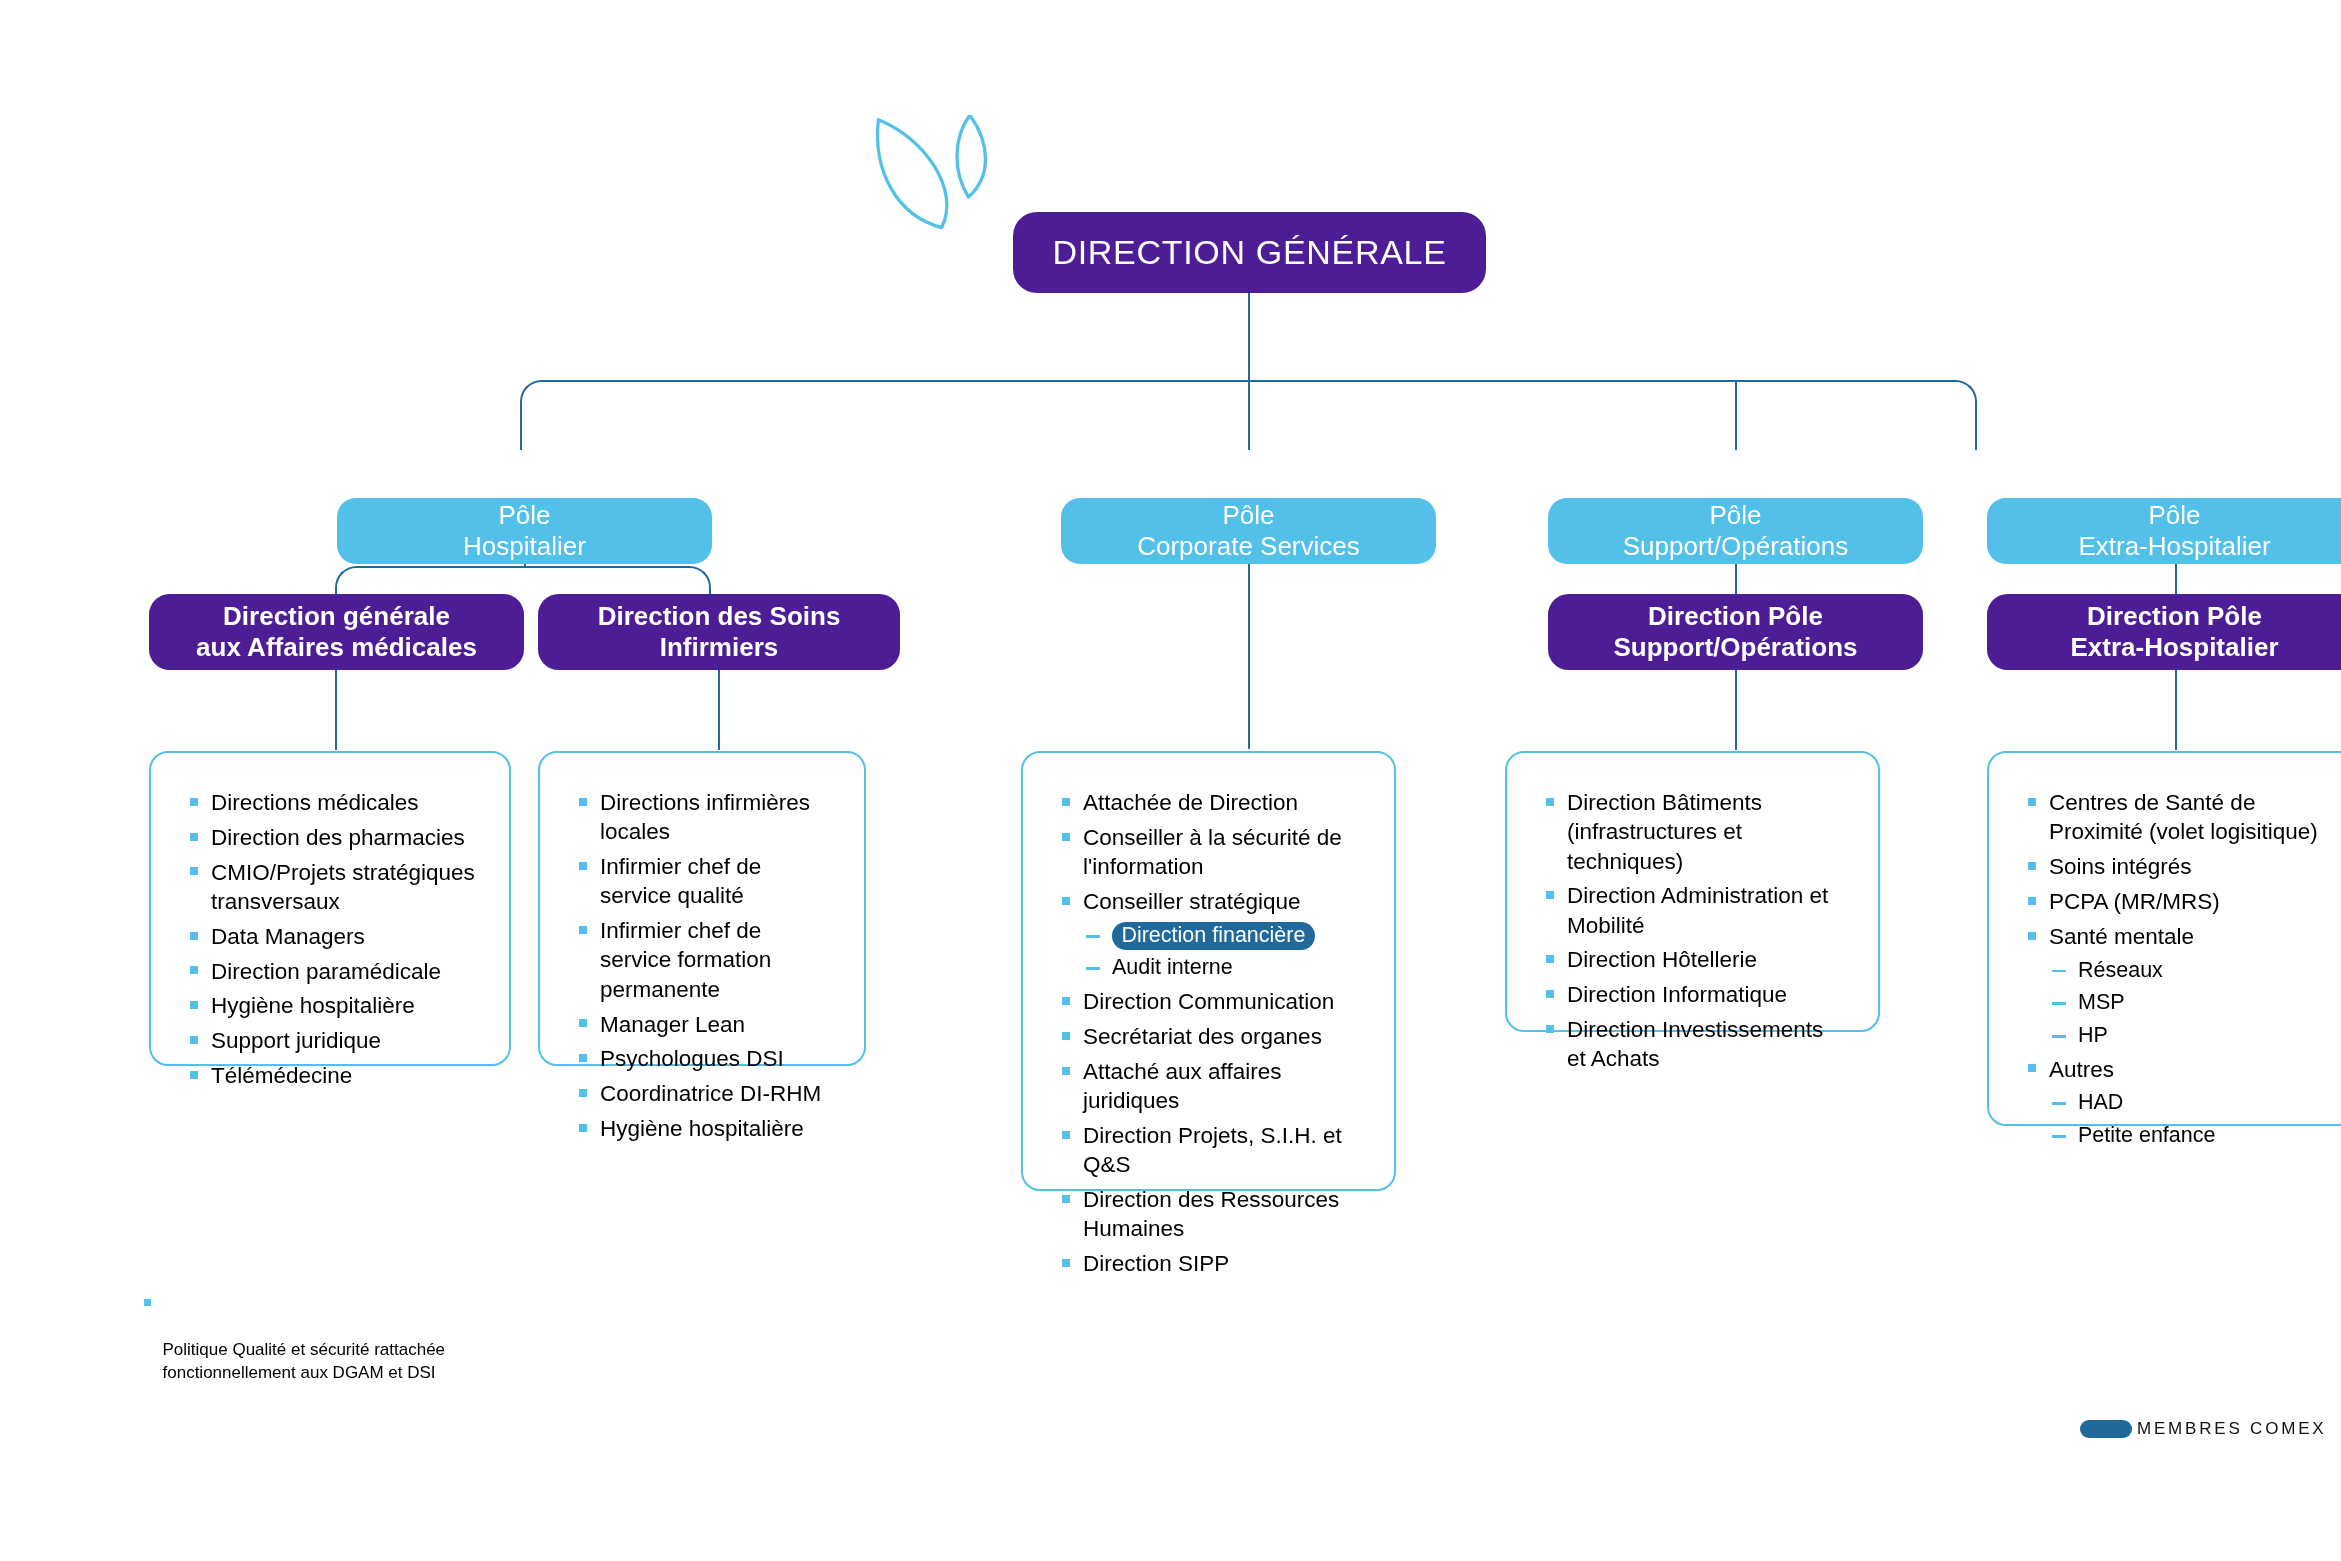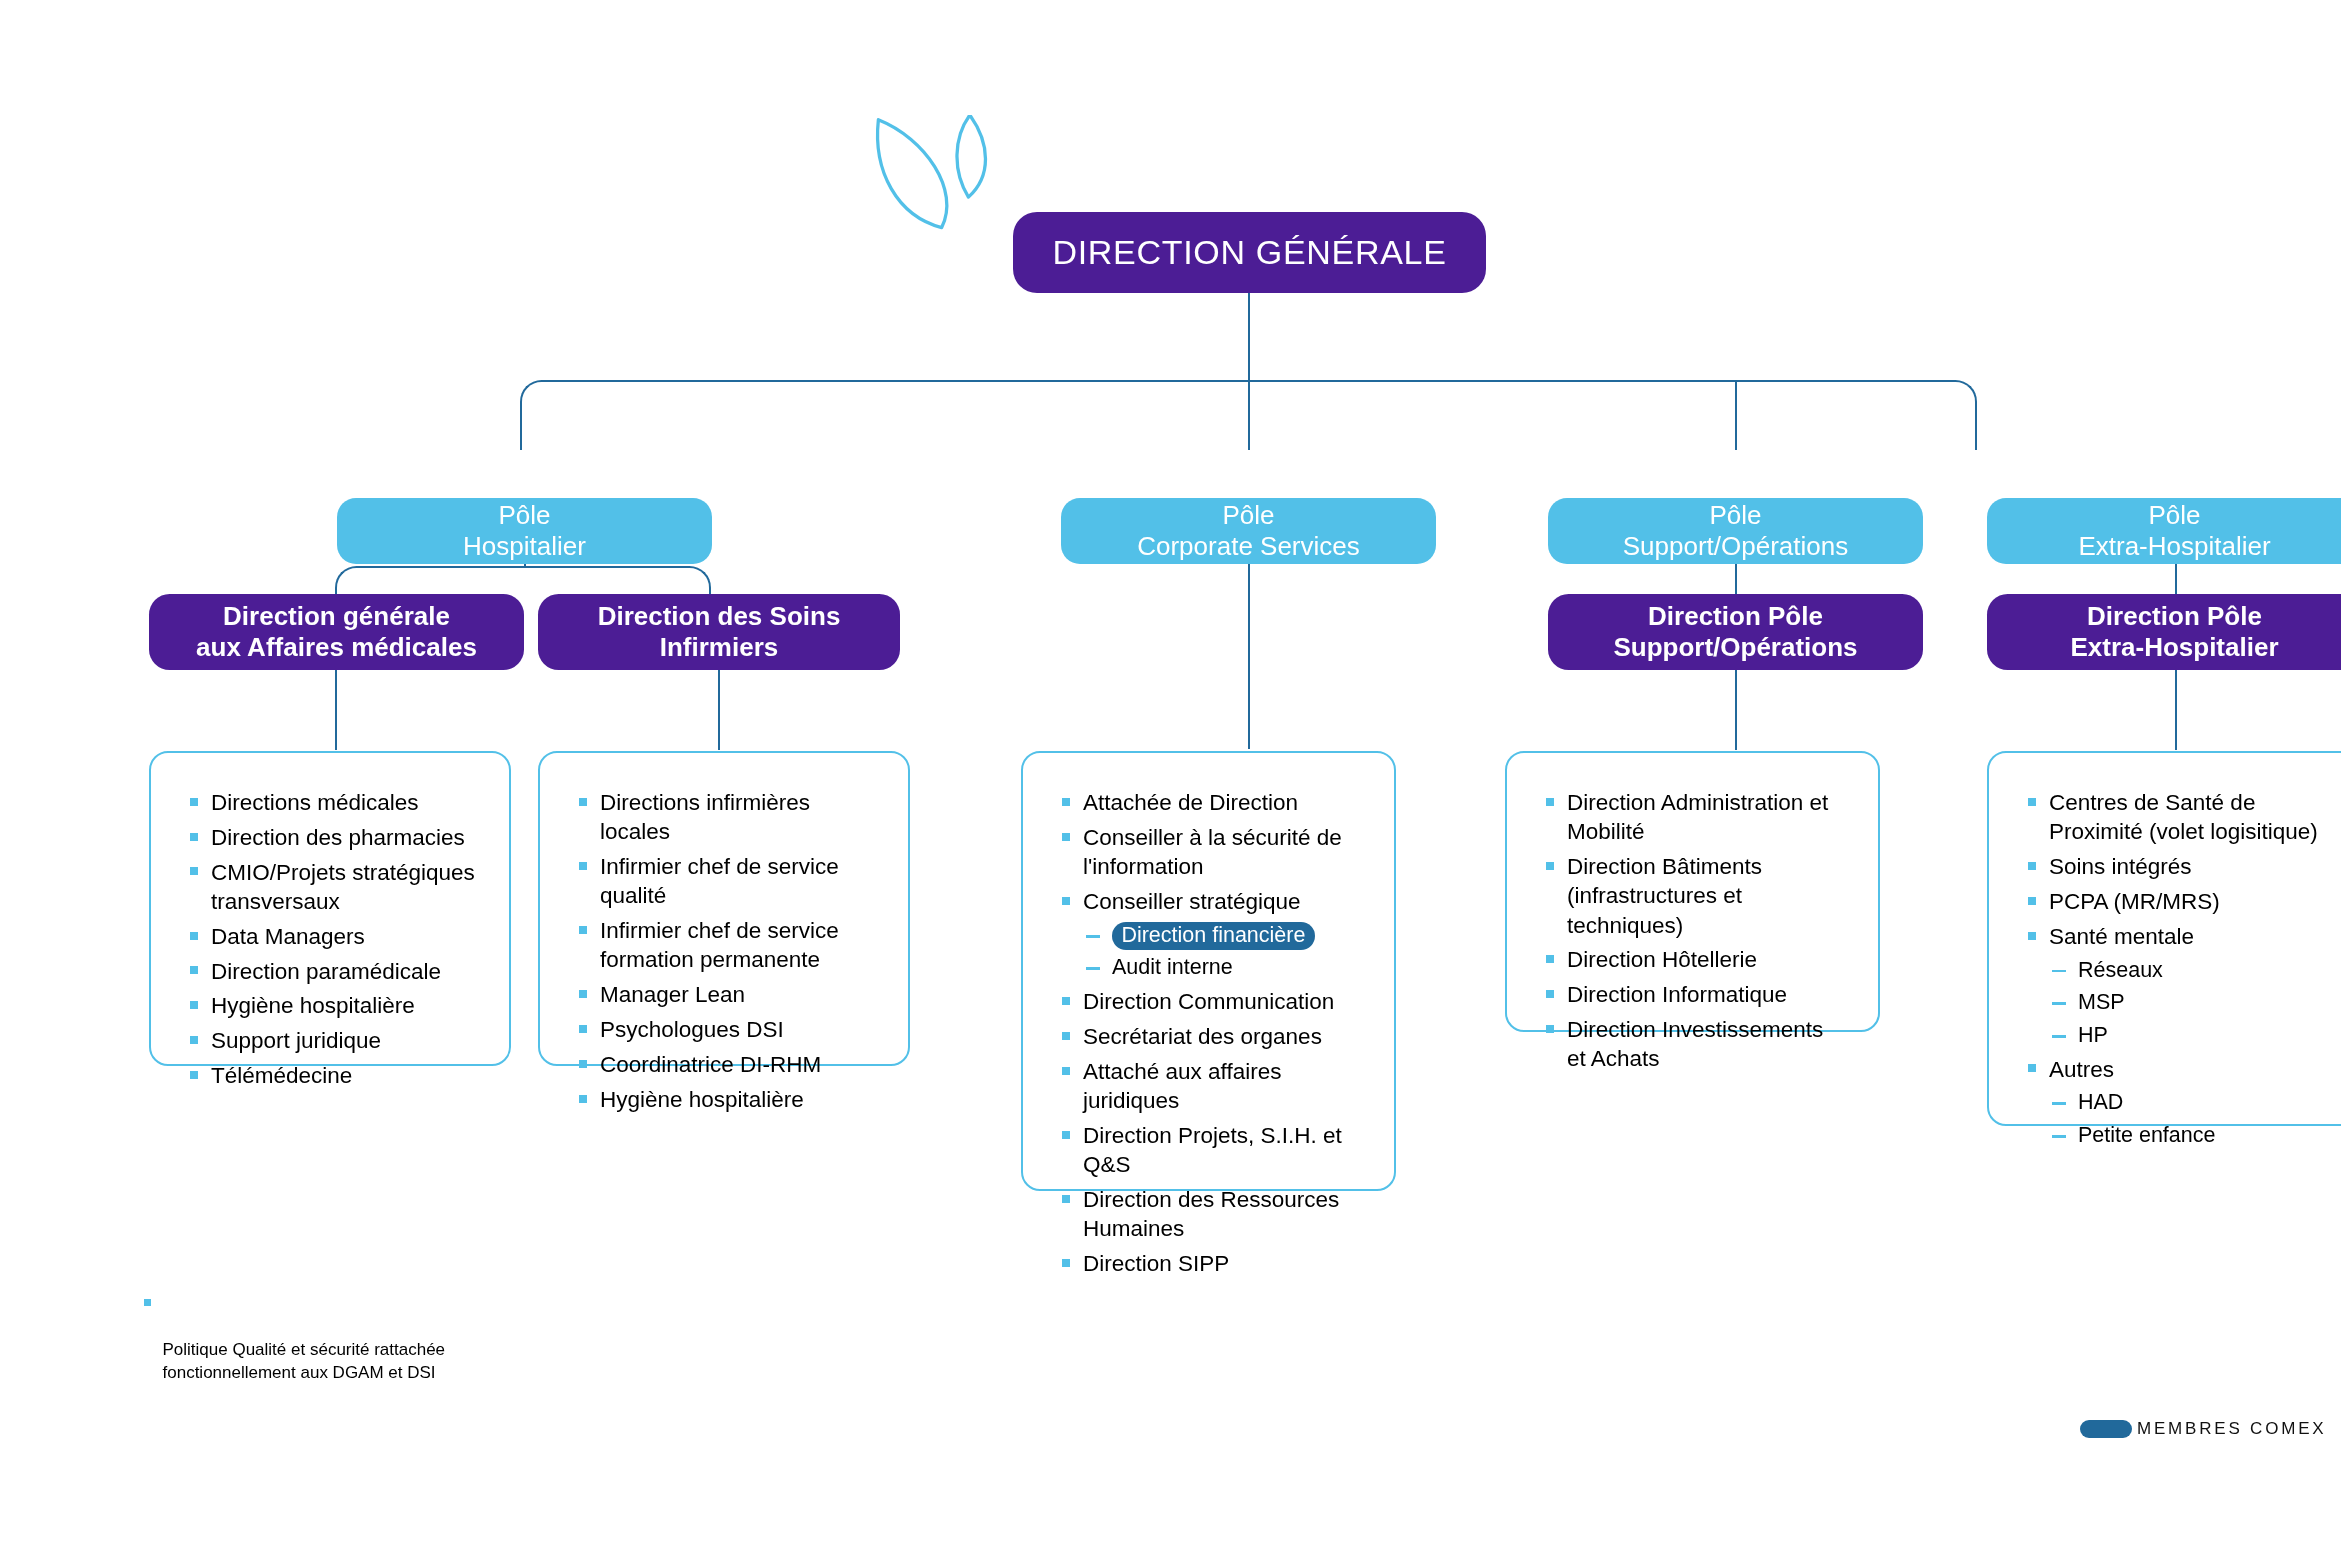"Directions infirmières locales" div.card { width: 372px -> 328px }
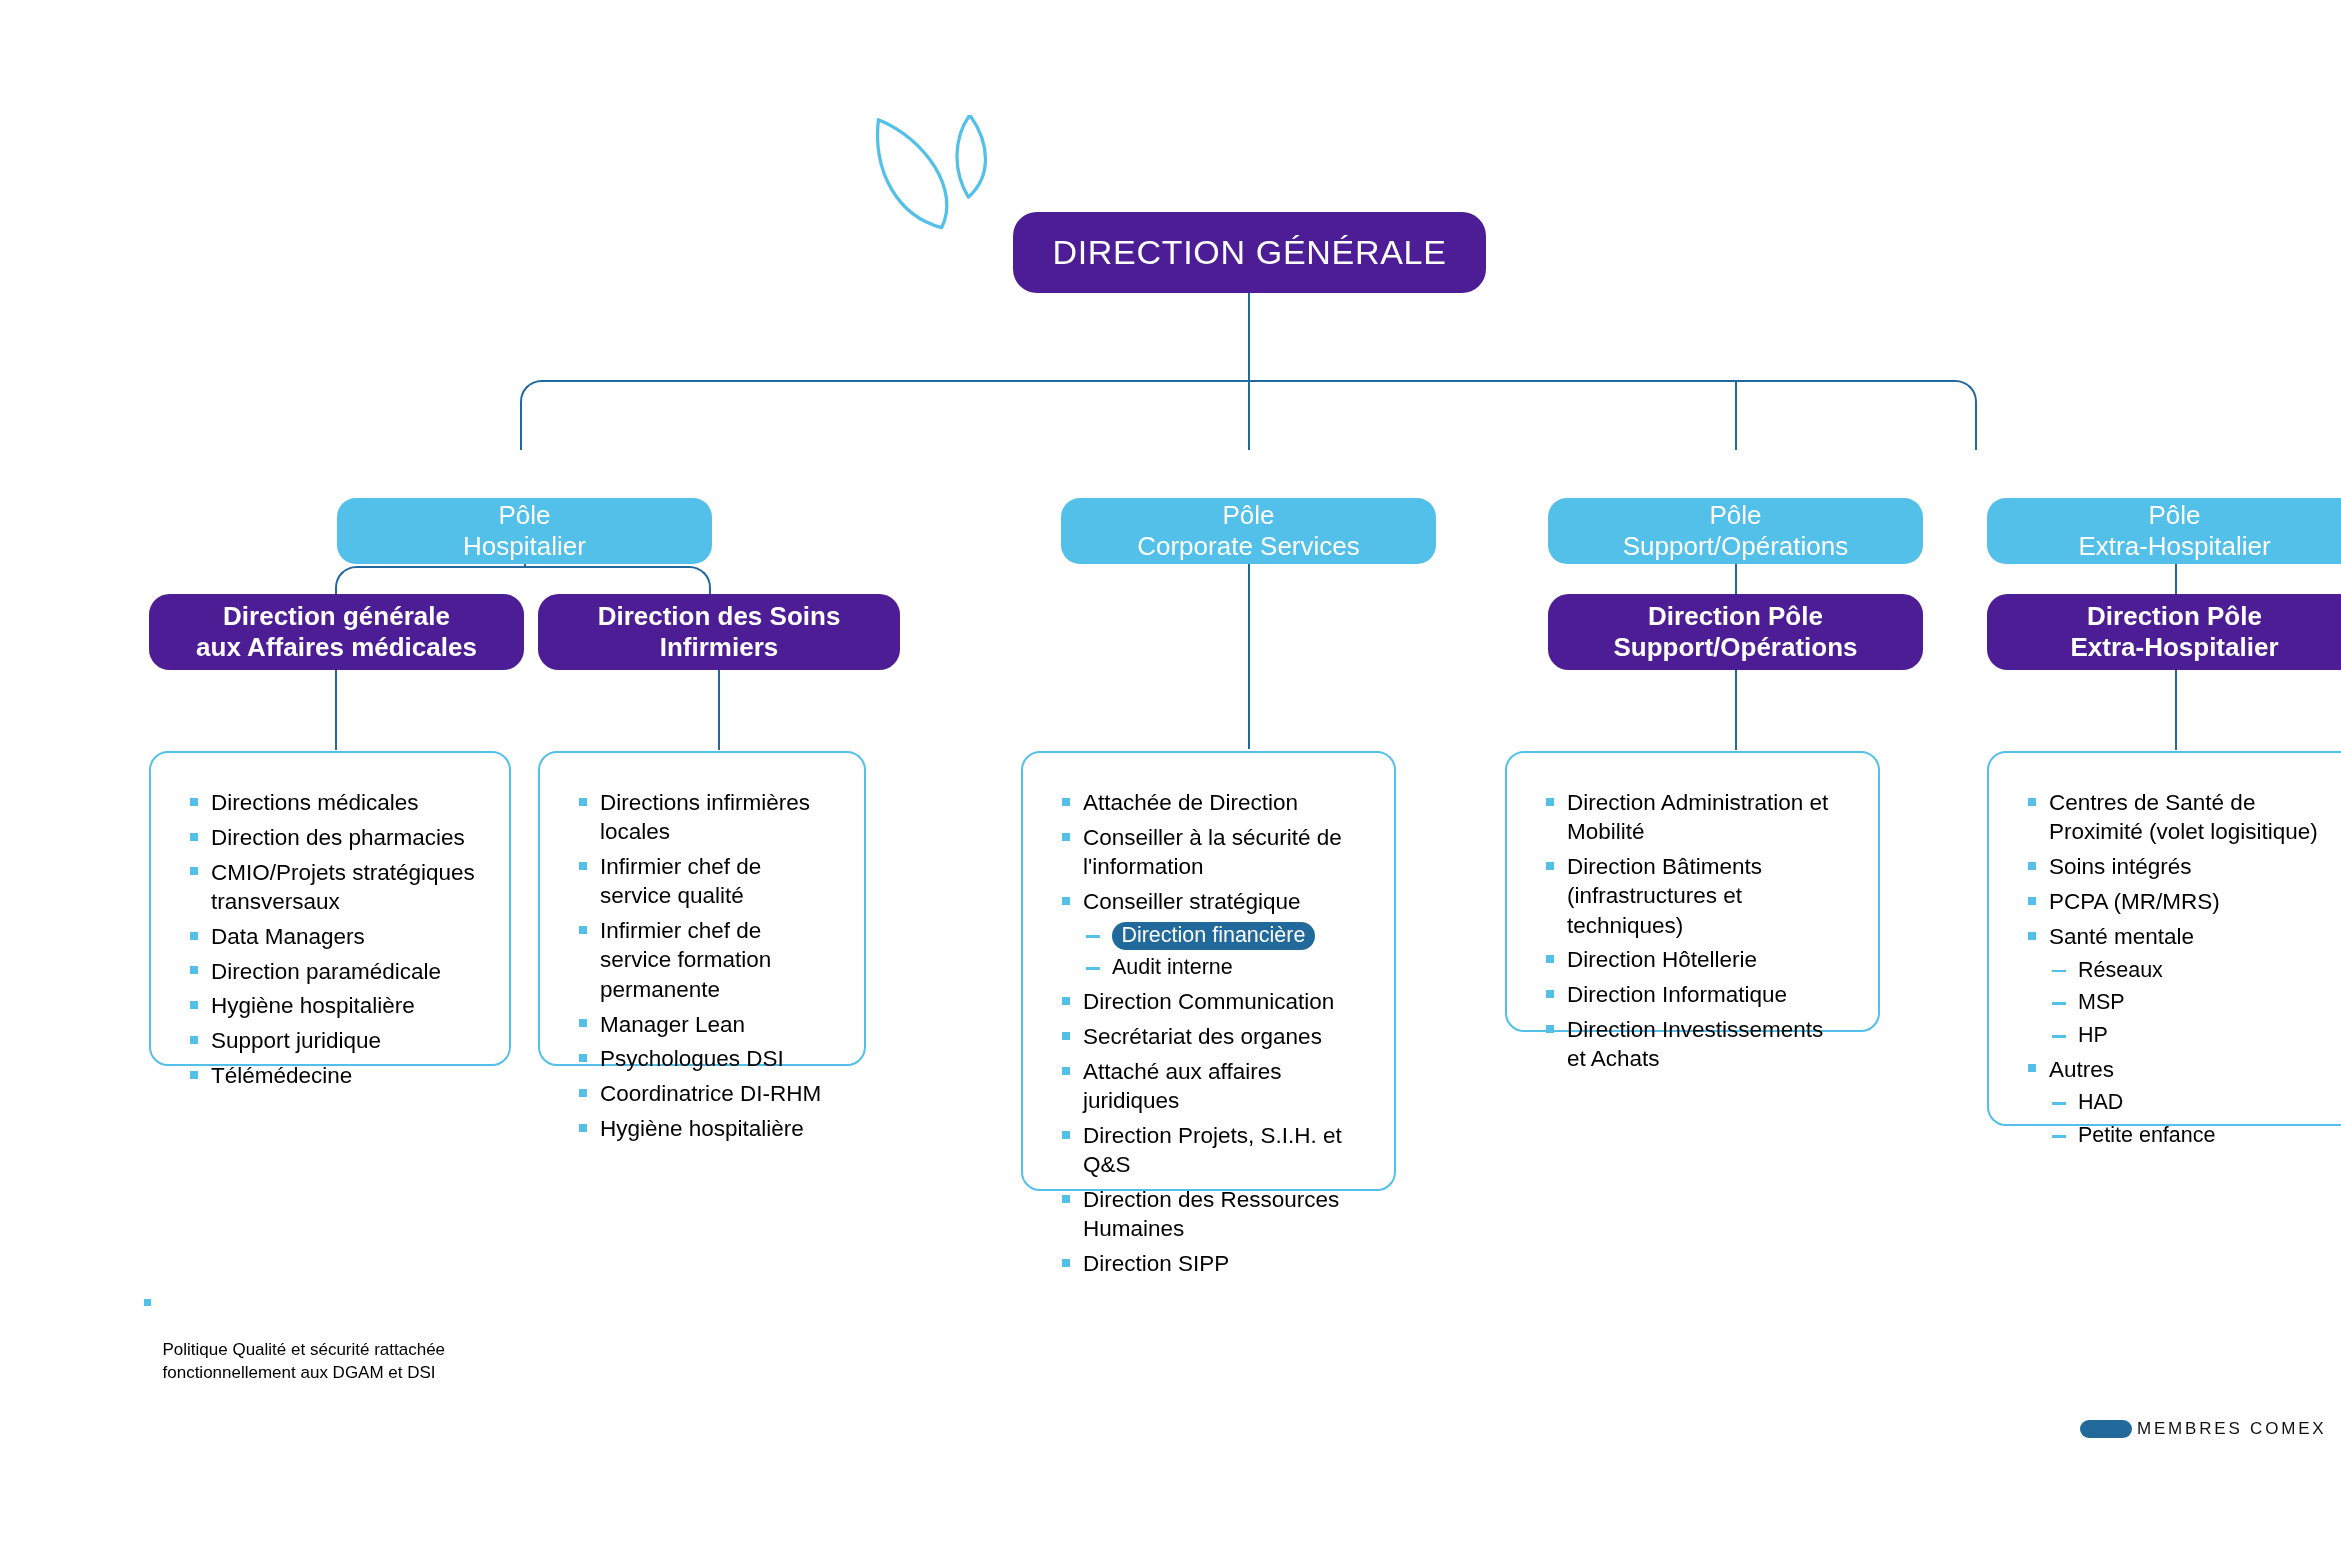"Direction Administration et Mobilité" li { order: before "Direction Bâtiments (infrastructures et" -> after "Direction Bâtiments (infrastructures et" }
